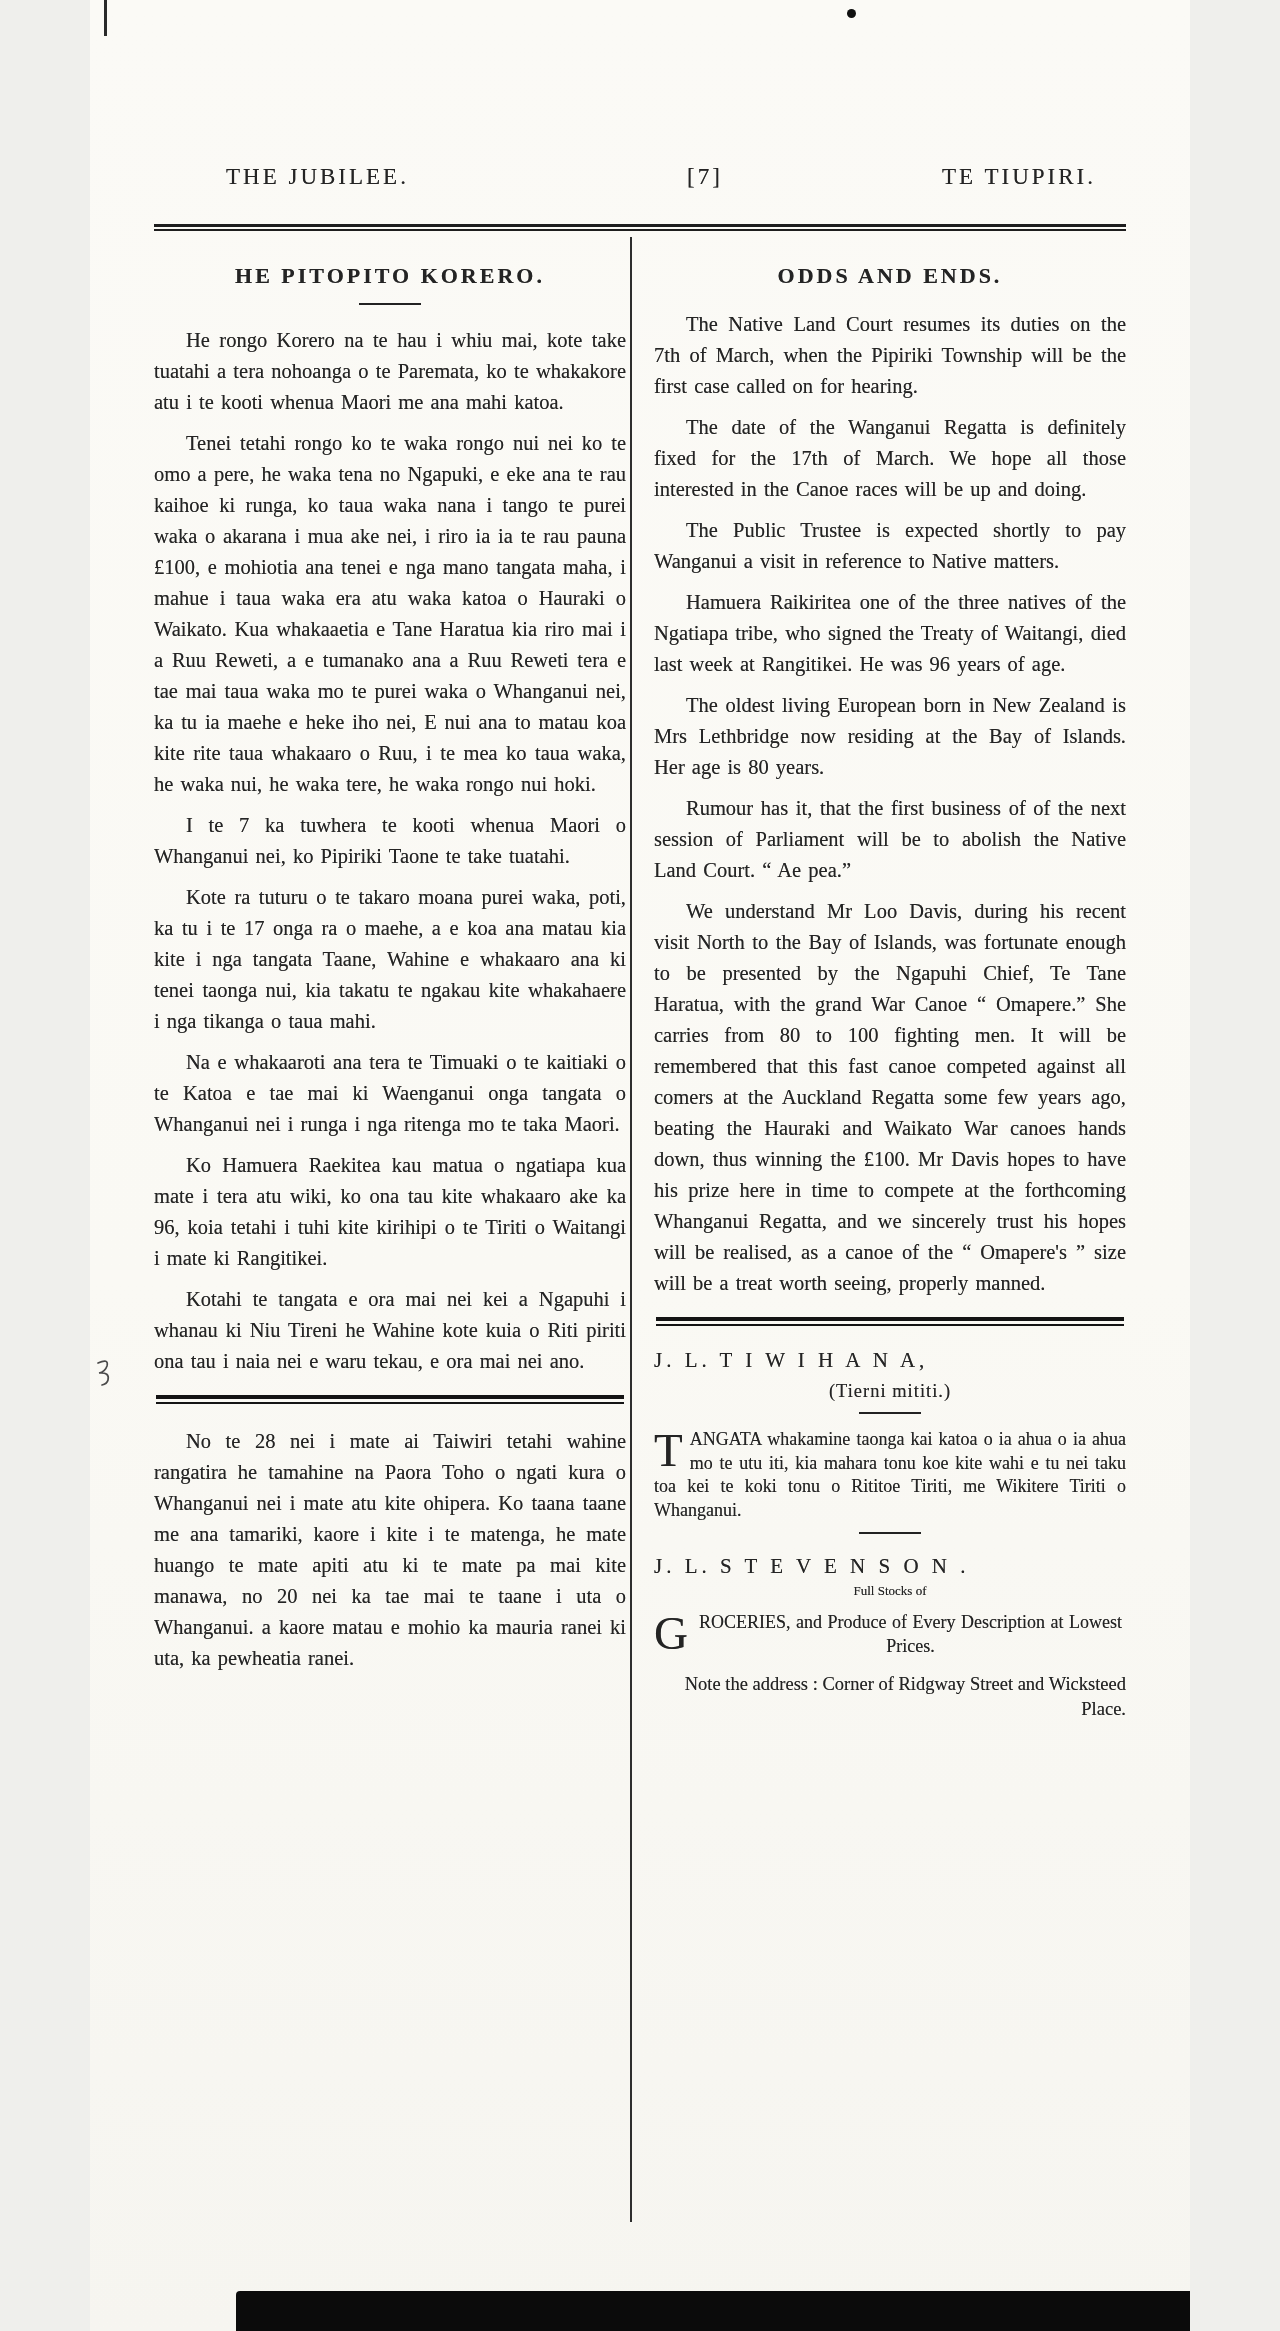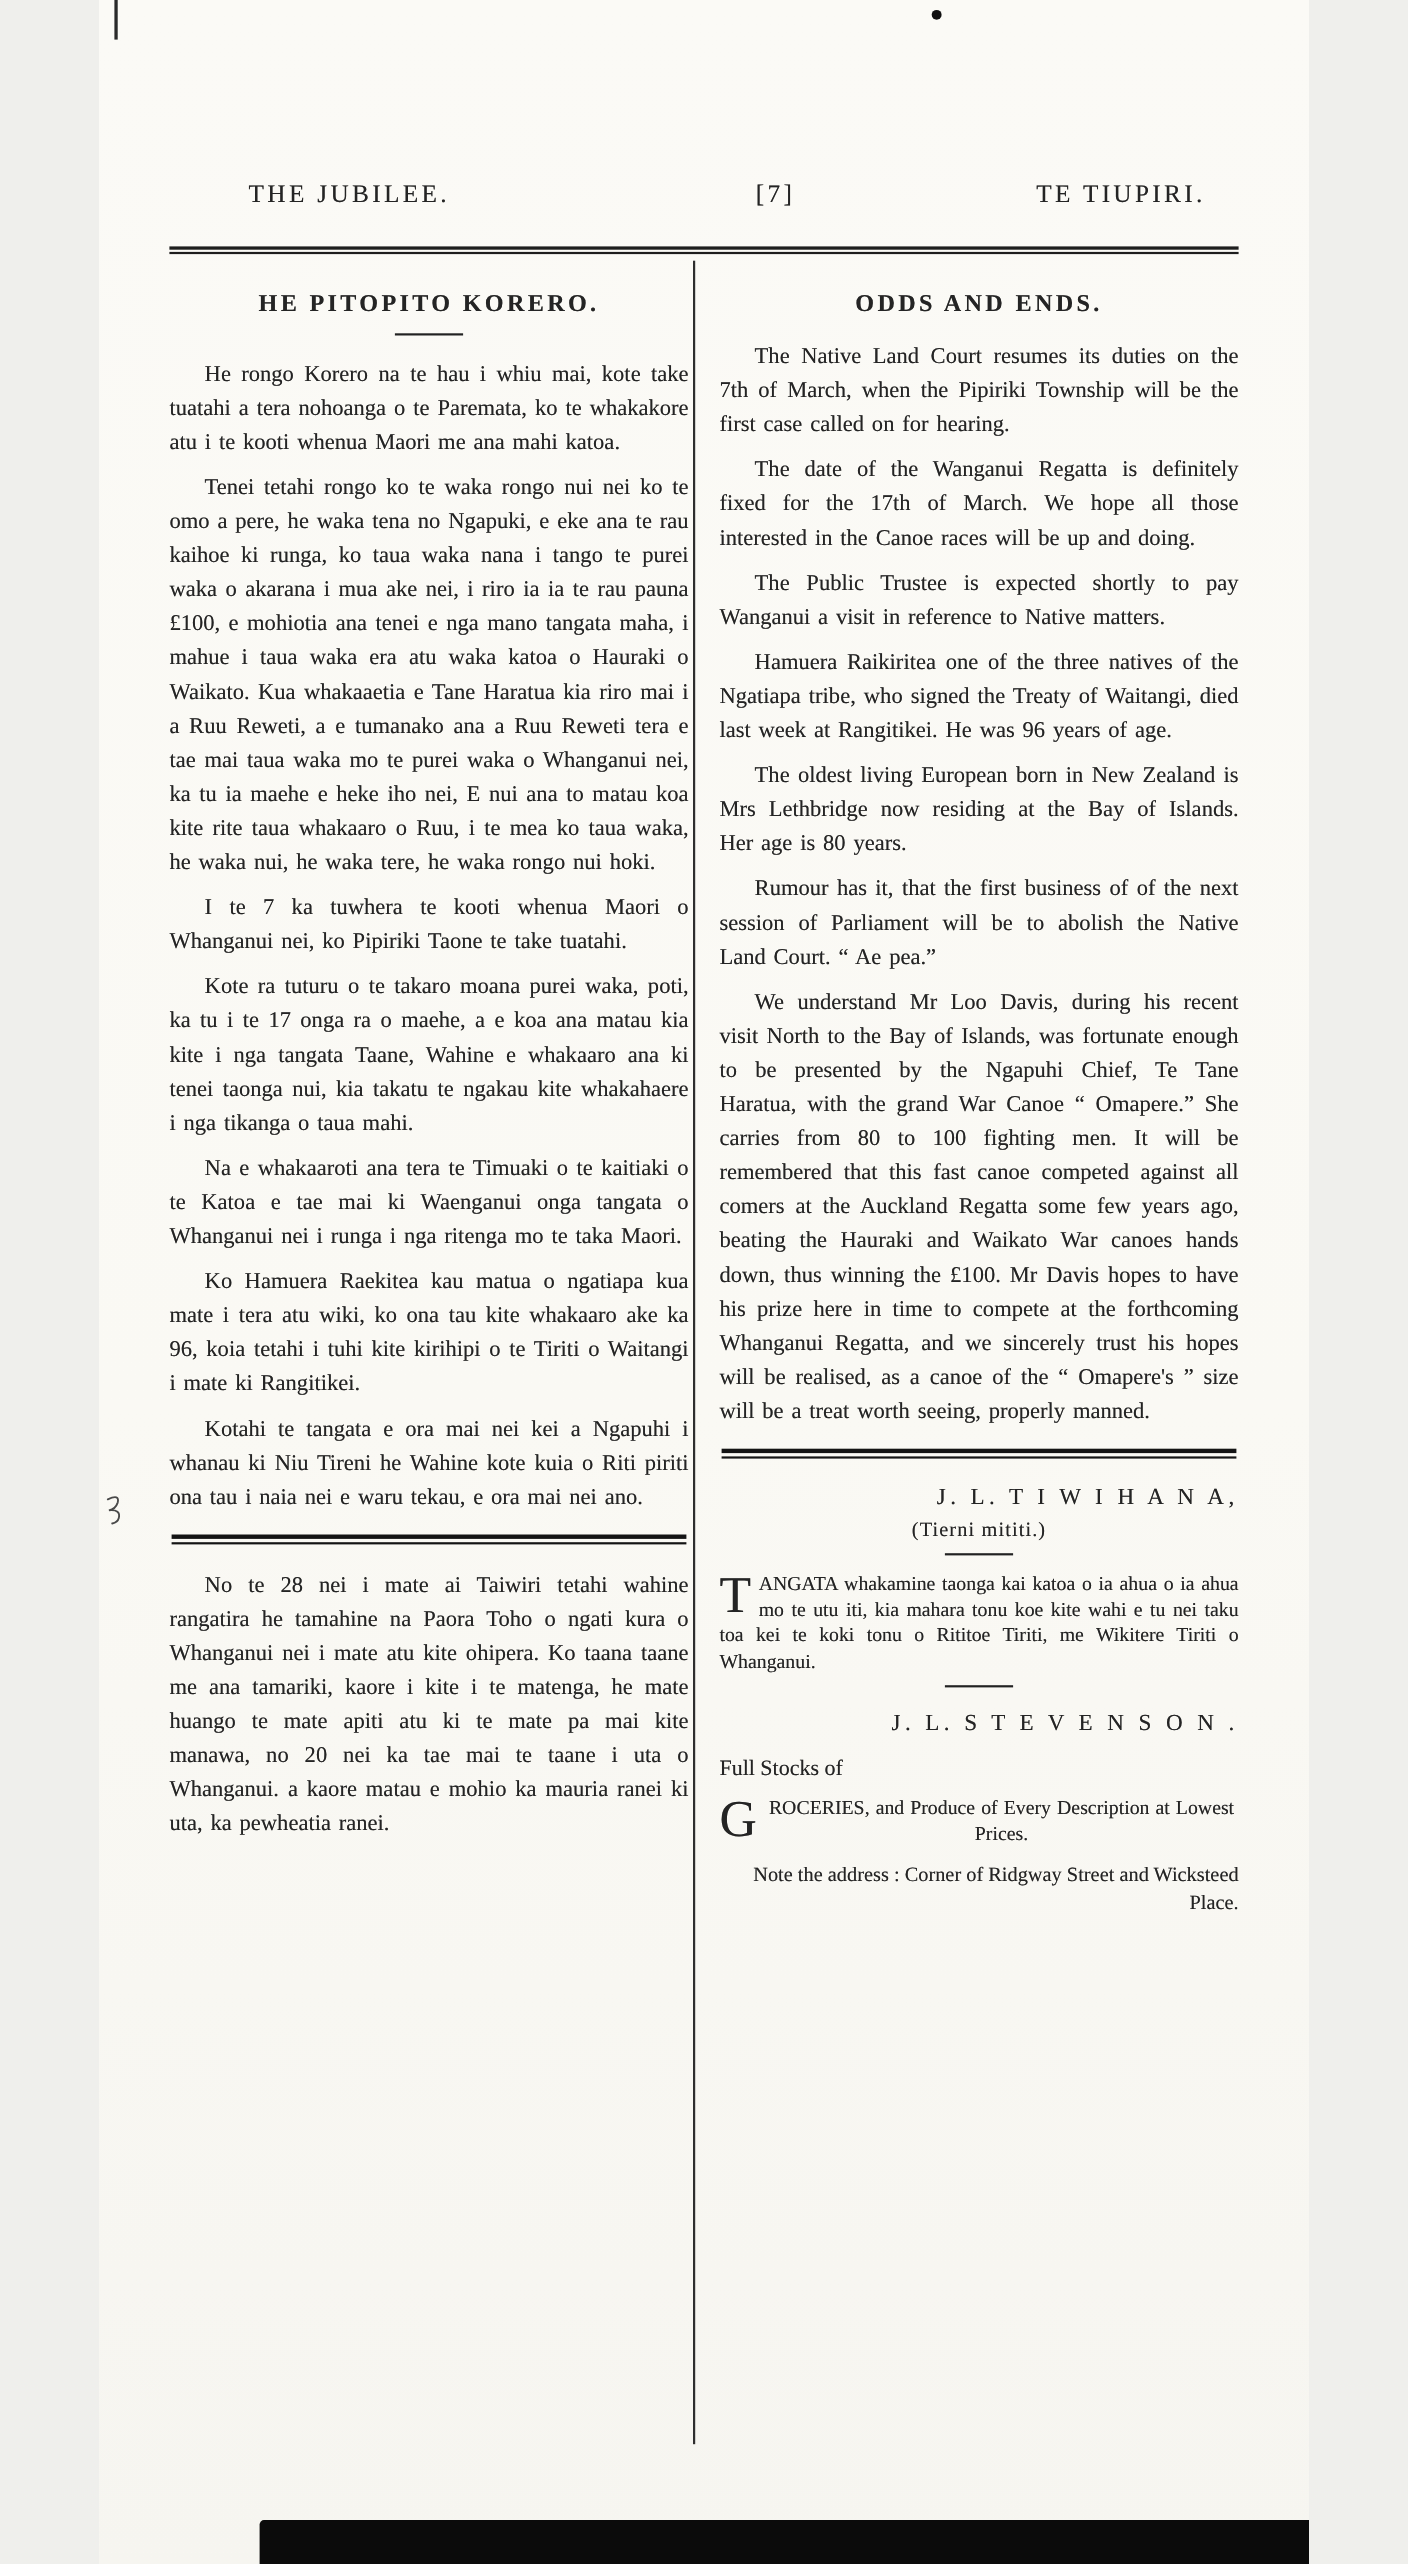"J. L. T I W" .ad-name { text-align: right -> left }
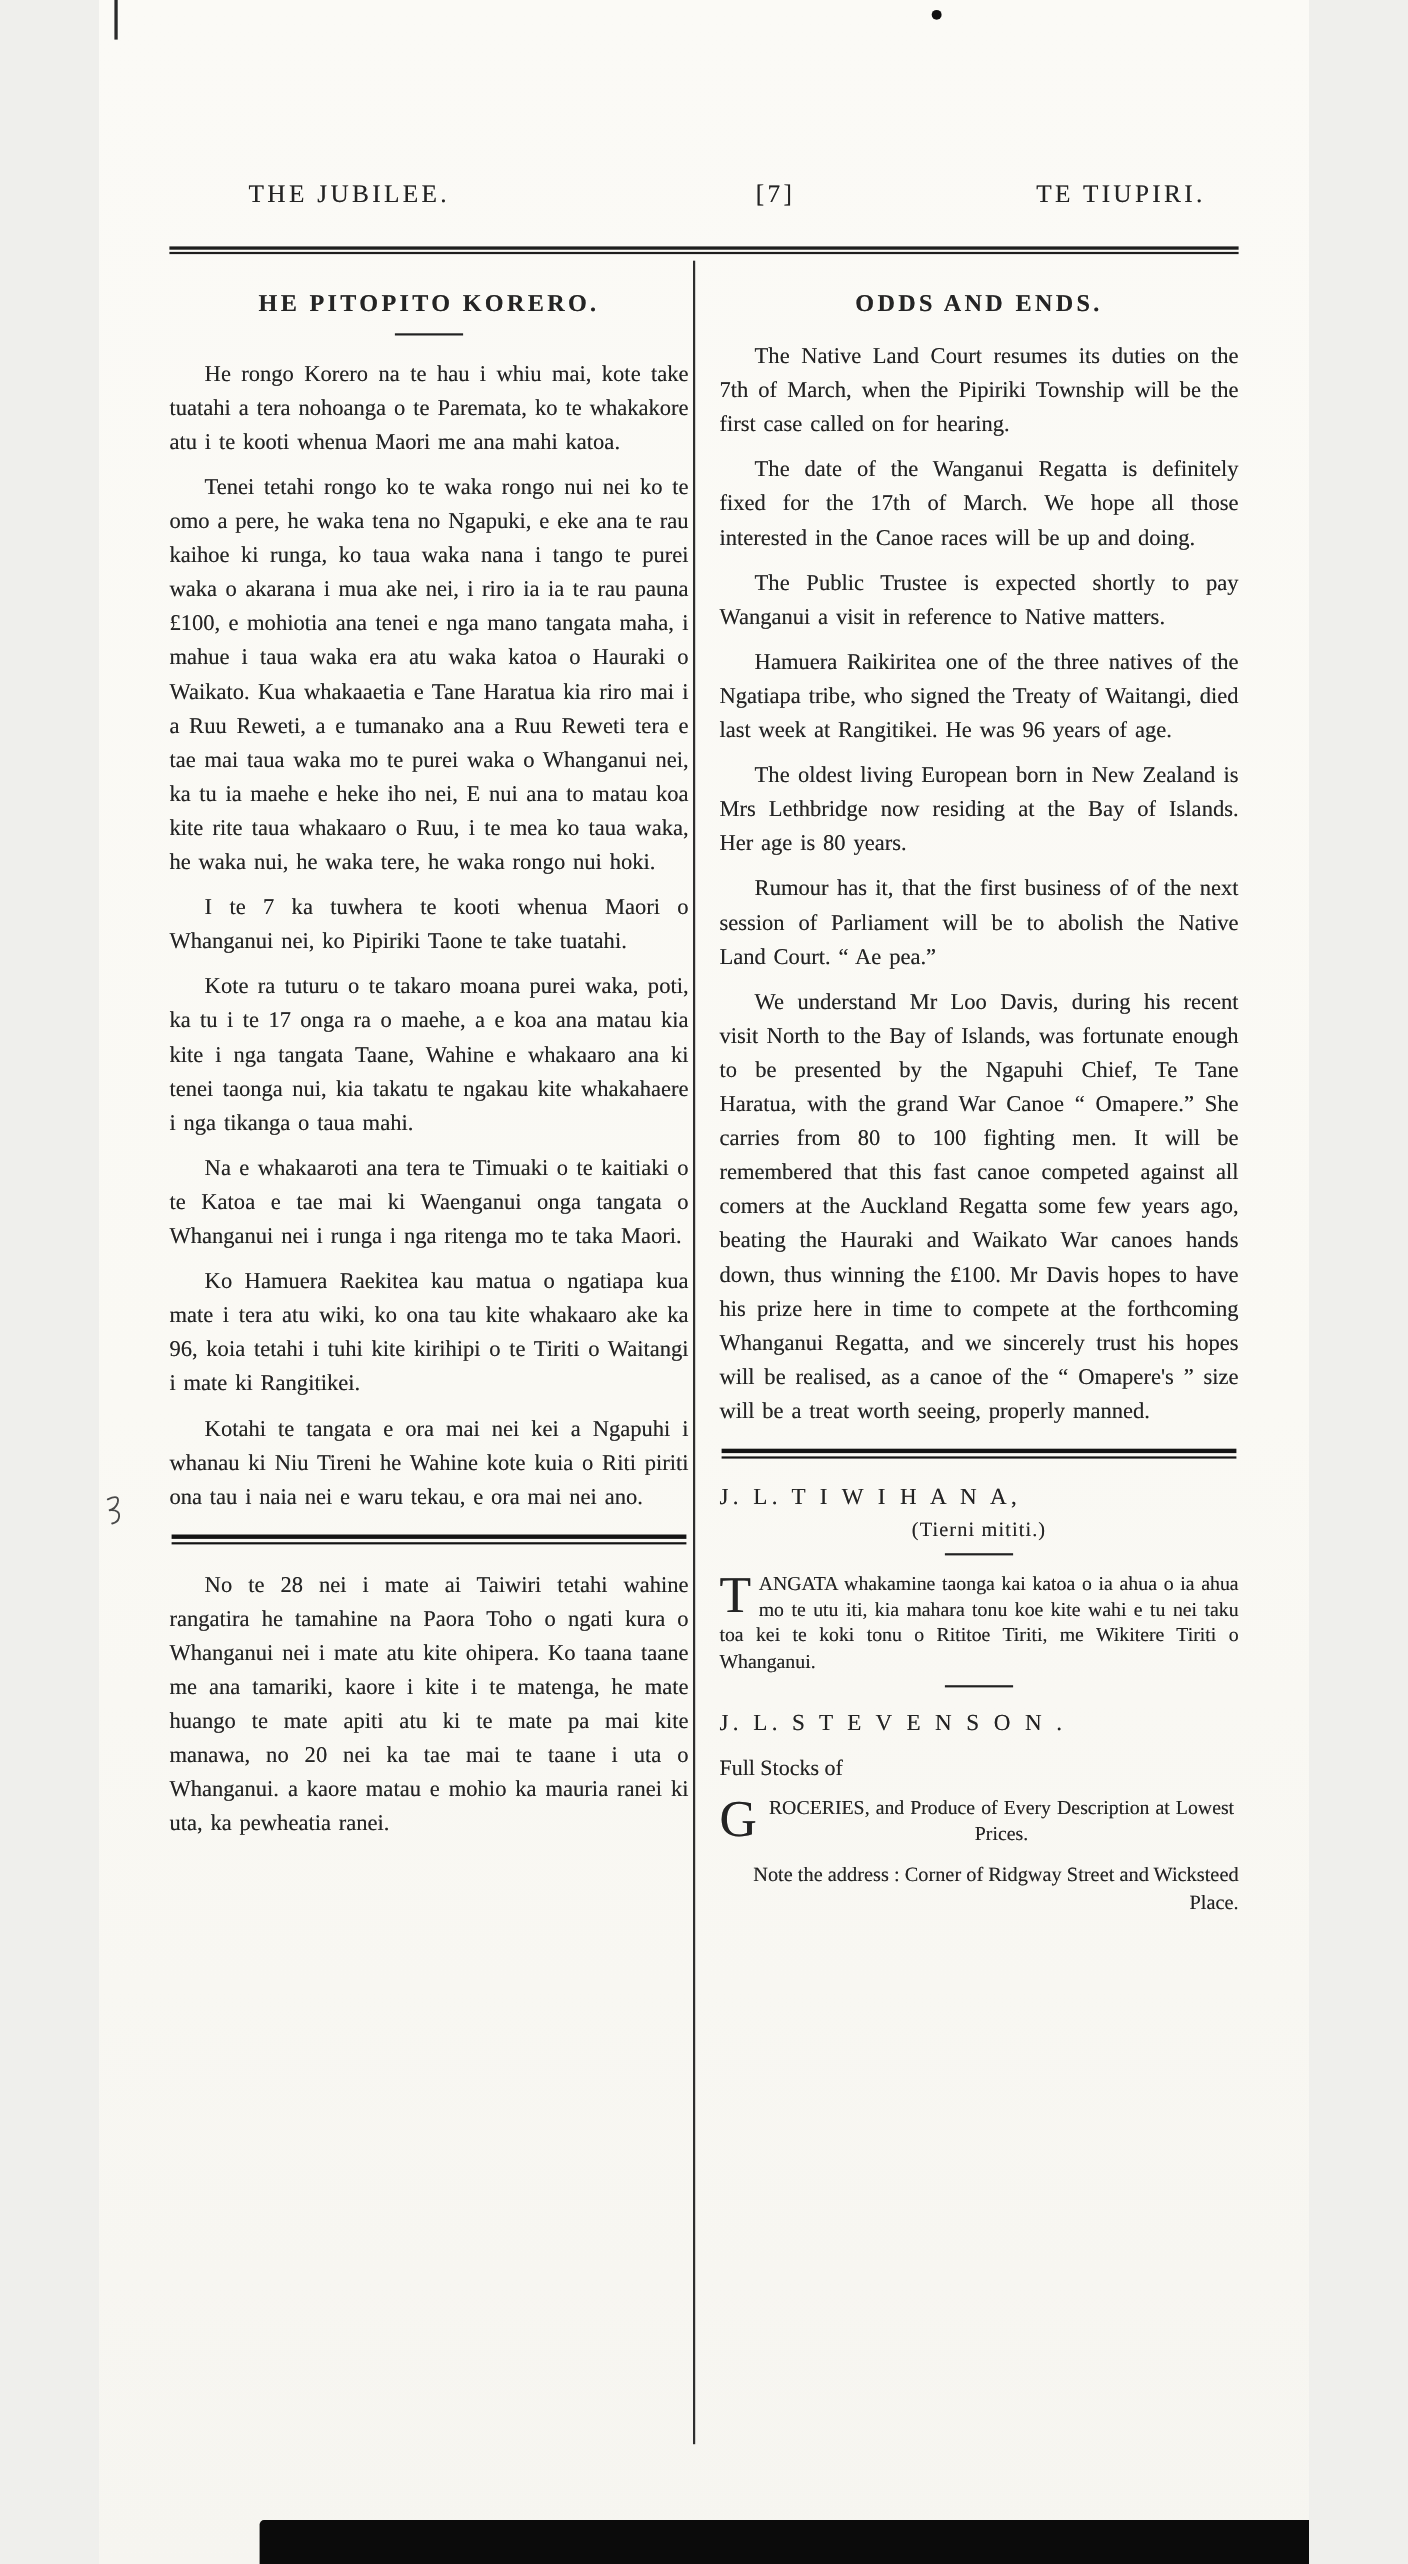"Full Stocks of" .ad-tag { font-size: 20px -> 13px; margin-top: 18px -> 4px; text-align: left -> center }
